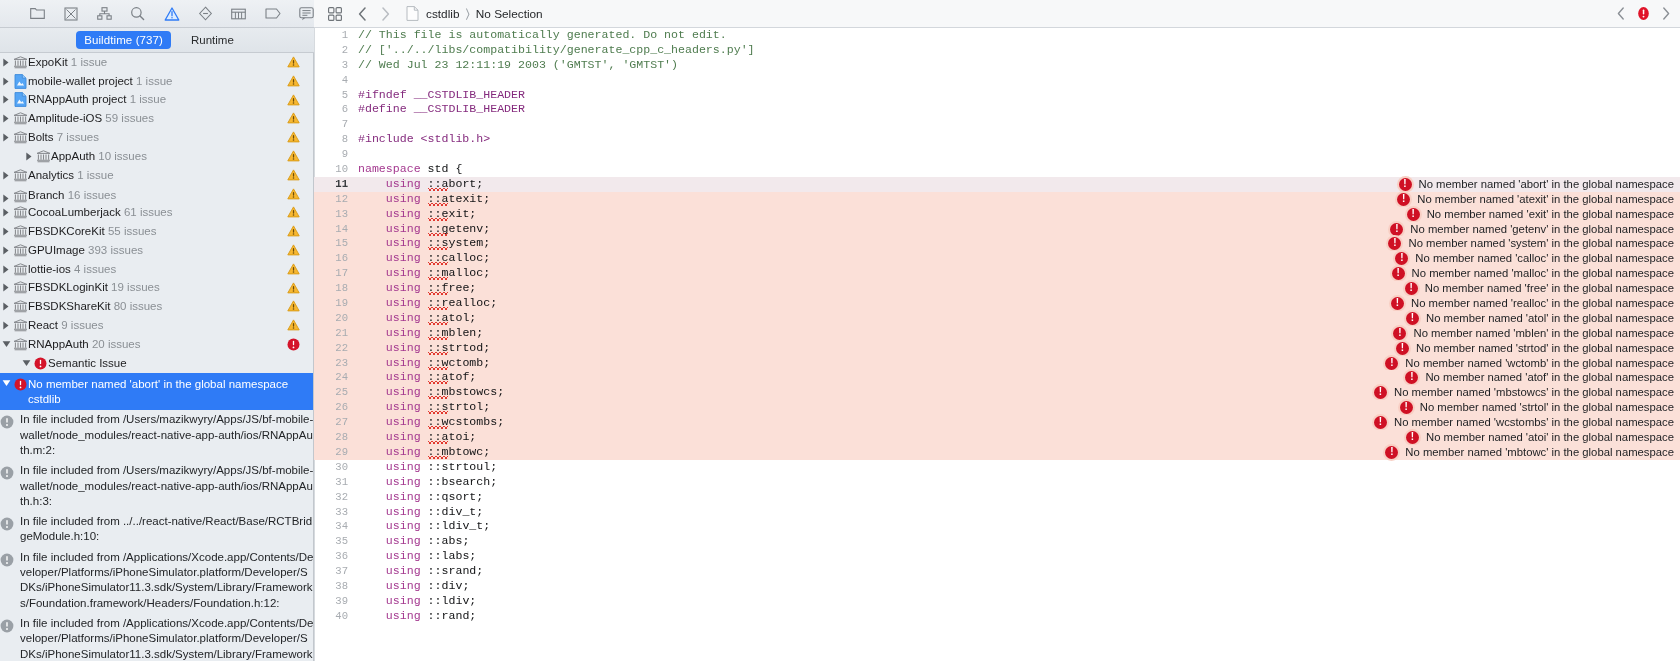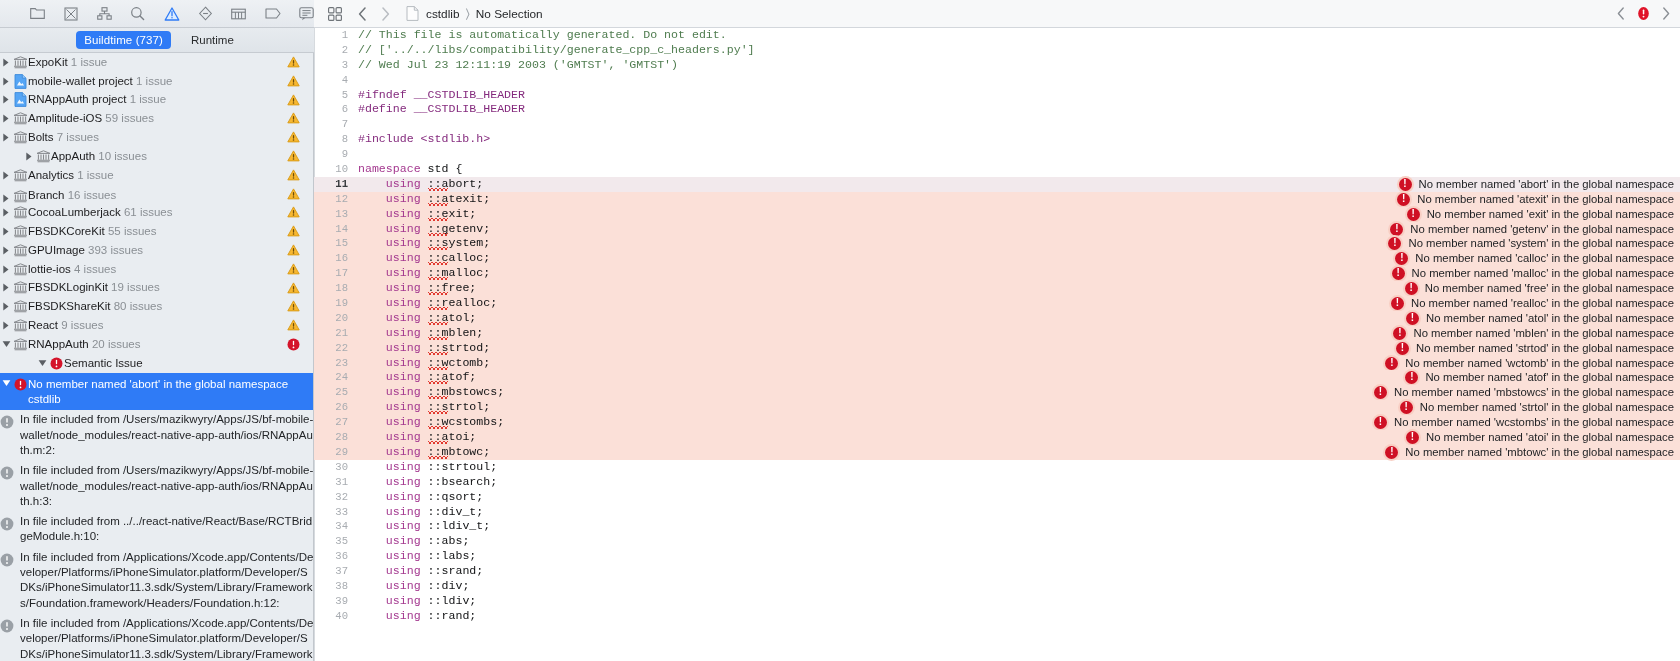"Semantic Issue" .sub1 { padding-left: 36px -> 20px }
